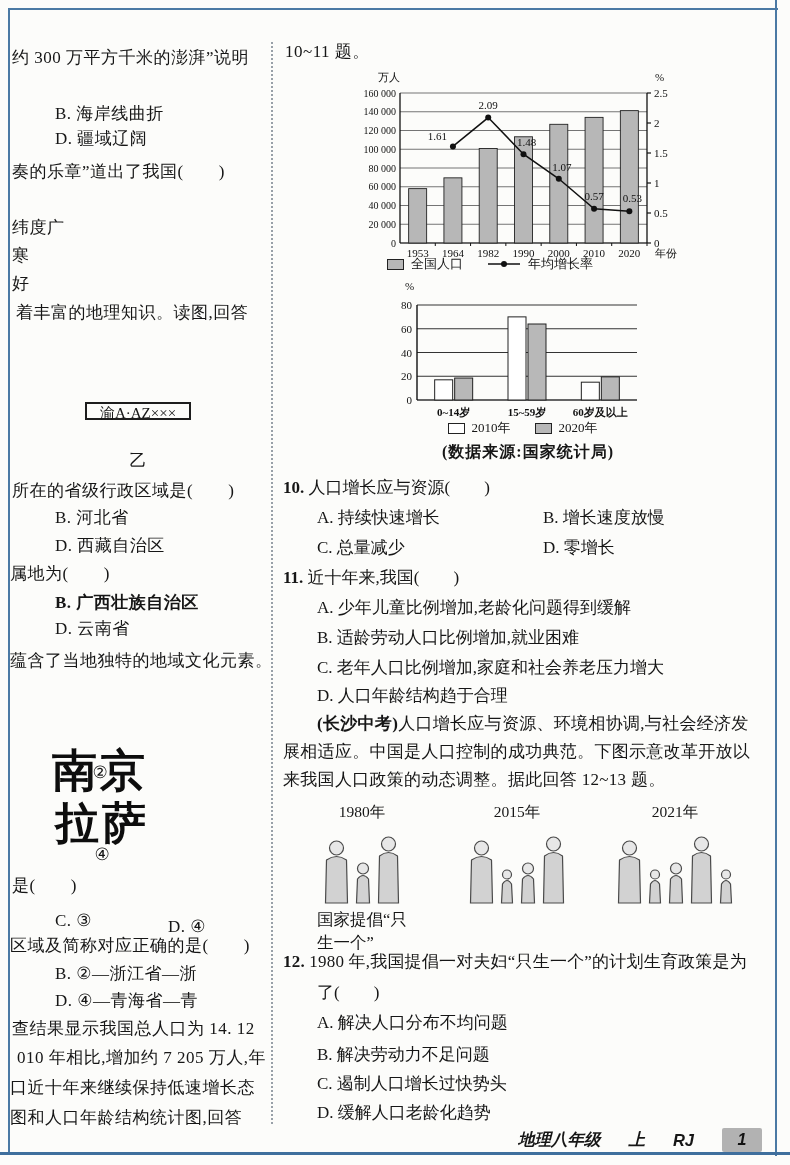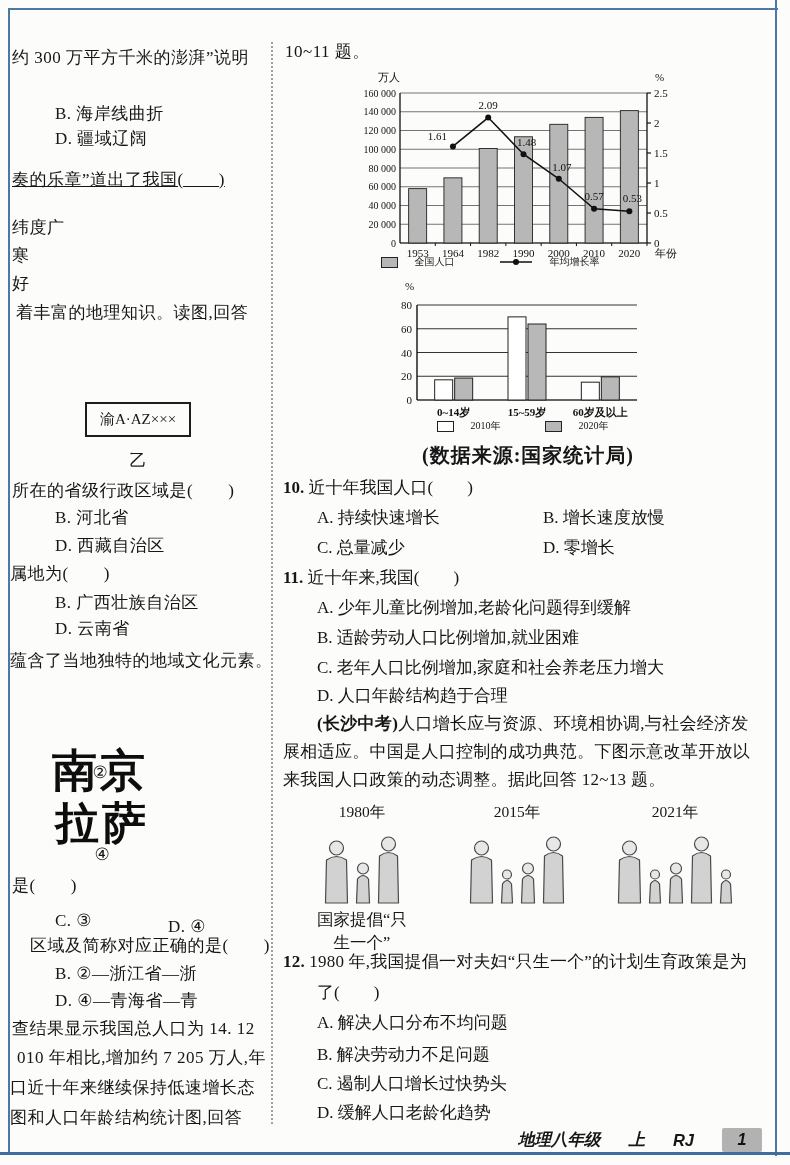"奏的乐章”道出了我国( )" div.abs { text-decoration: underline -> none; top: 168px -> 160px }
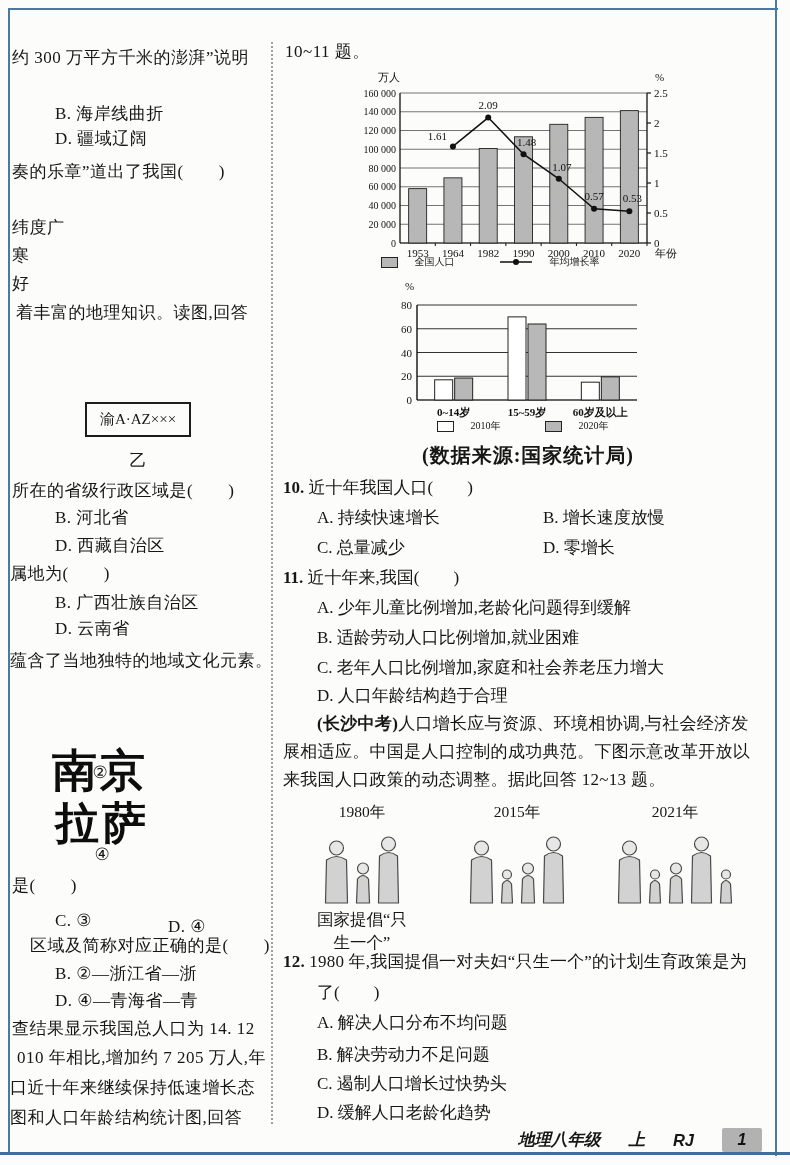"全国人口" .legend { font-size: 10px -> 13px; gap: 17px -> 7px }
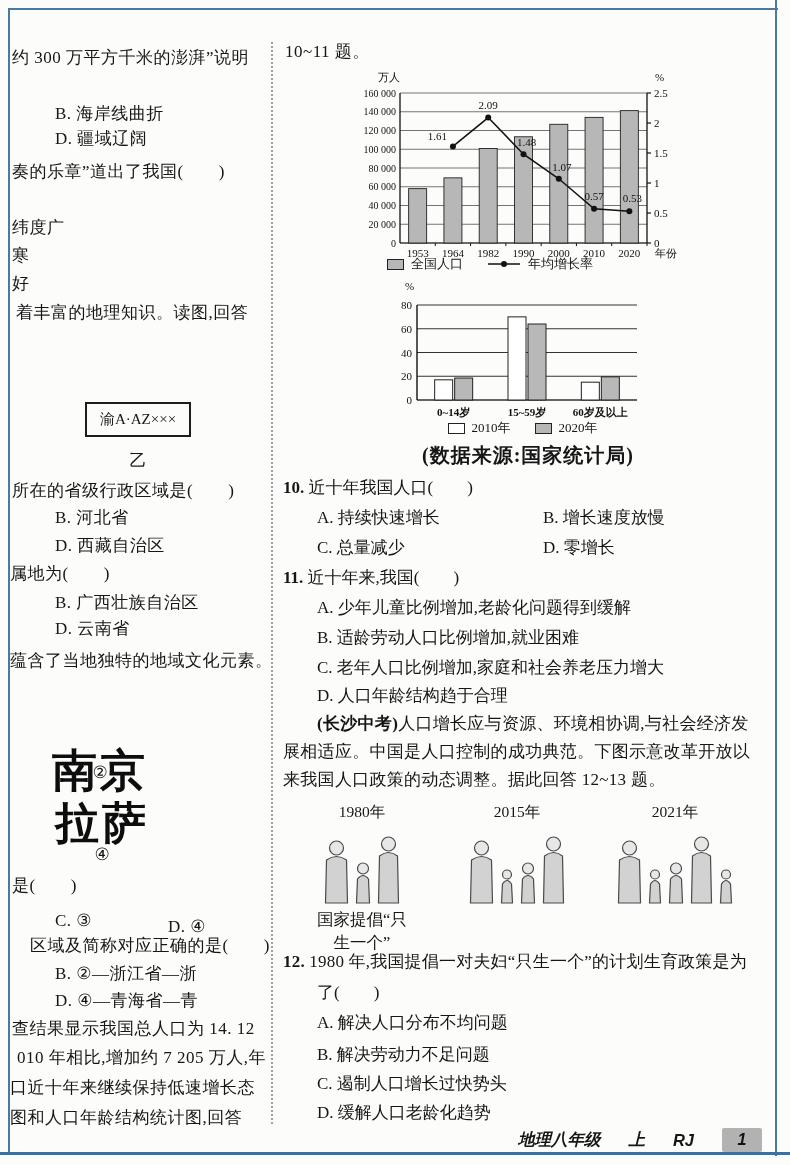"渝A·AZ×××" #plate { align-items: center -> none; height: 35px -> 18px }
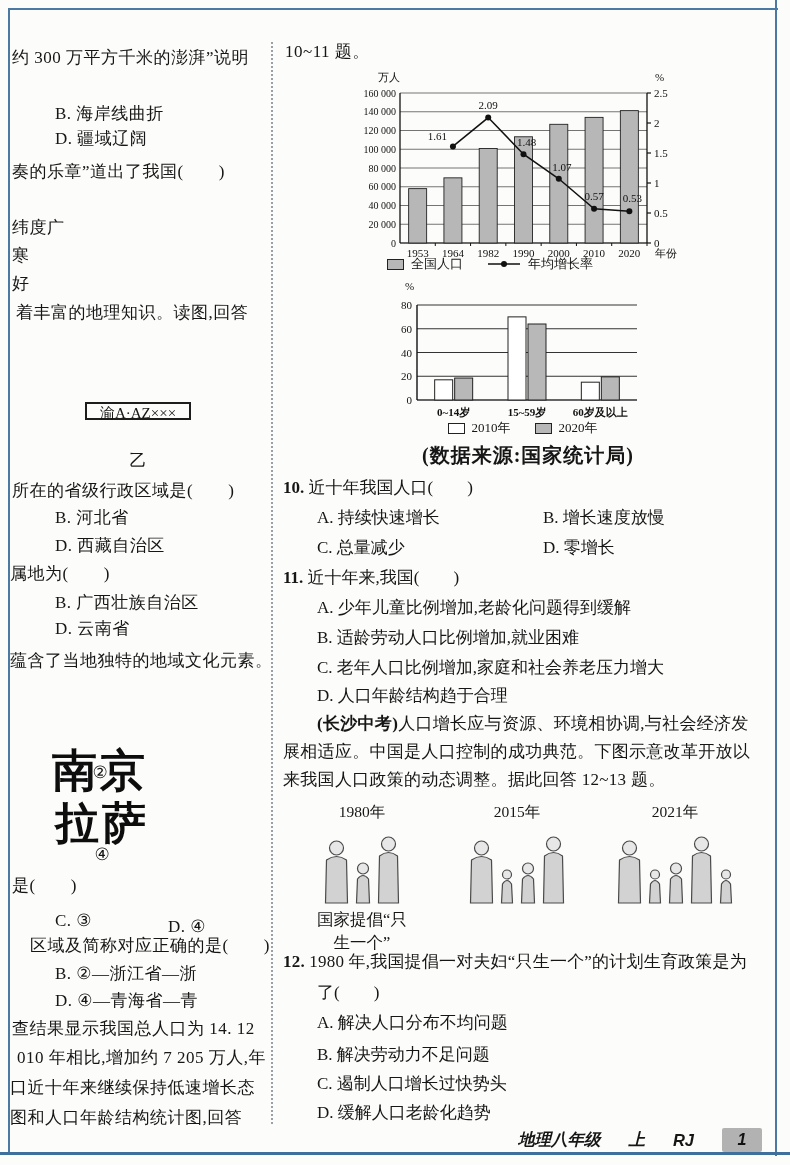"(数据来源:国家统计局)" #source-note { font-size: 20px -> 16px }
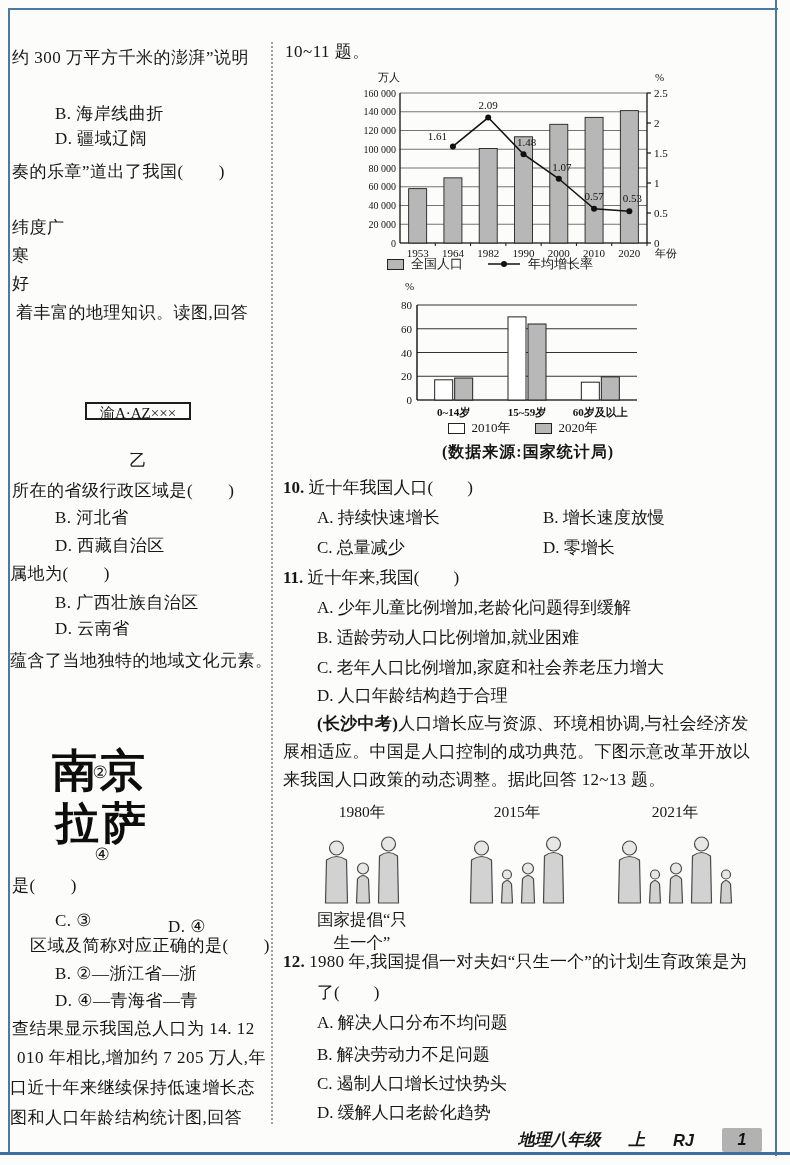"近十年我国人口( )" span { text: 近十年我国人口 -> 人口增长应与资源 }
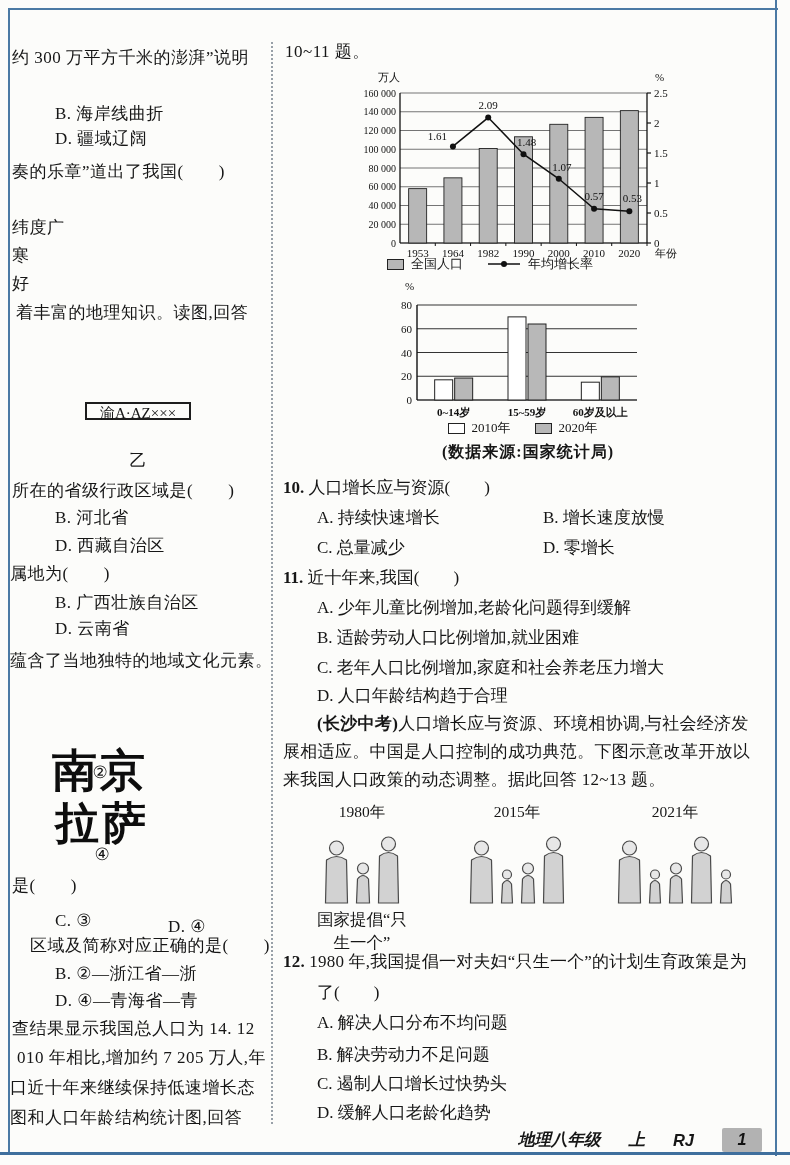"B. 广西壮族自治区" div.abs { font-weight: none -> bold }
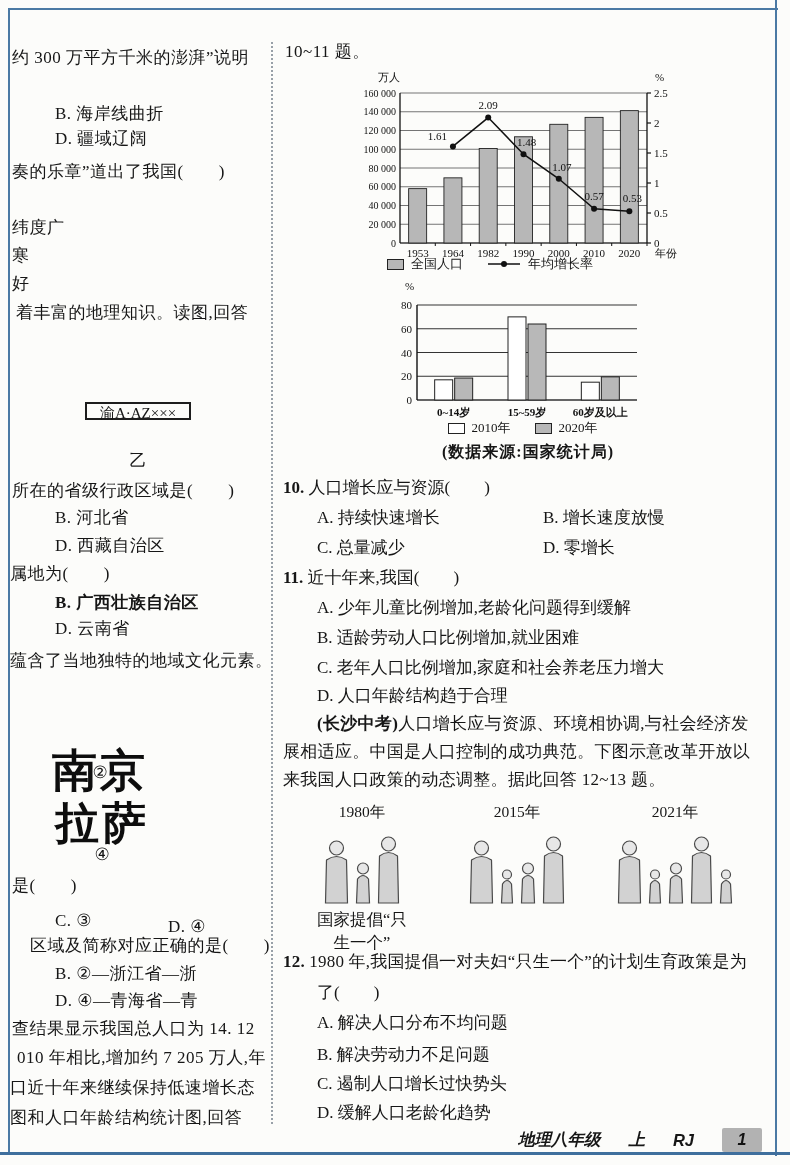"国家提倡“只" .pcap { text-align: center -> none }
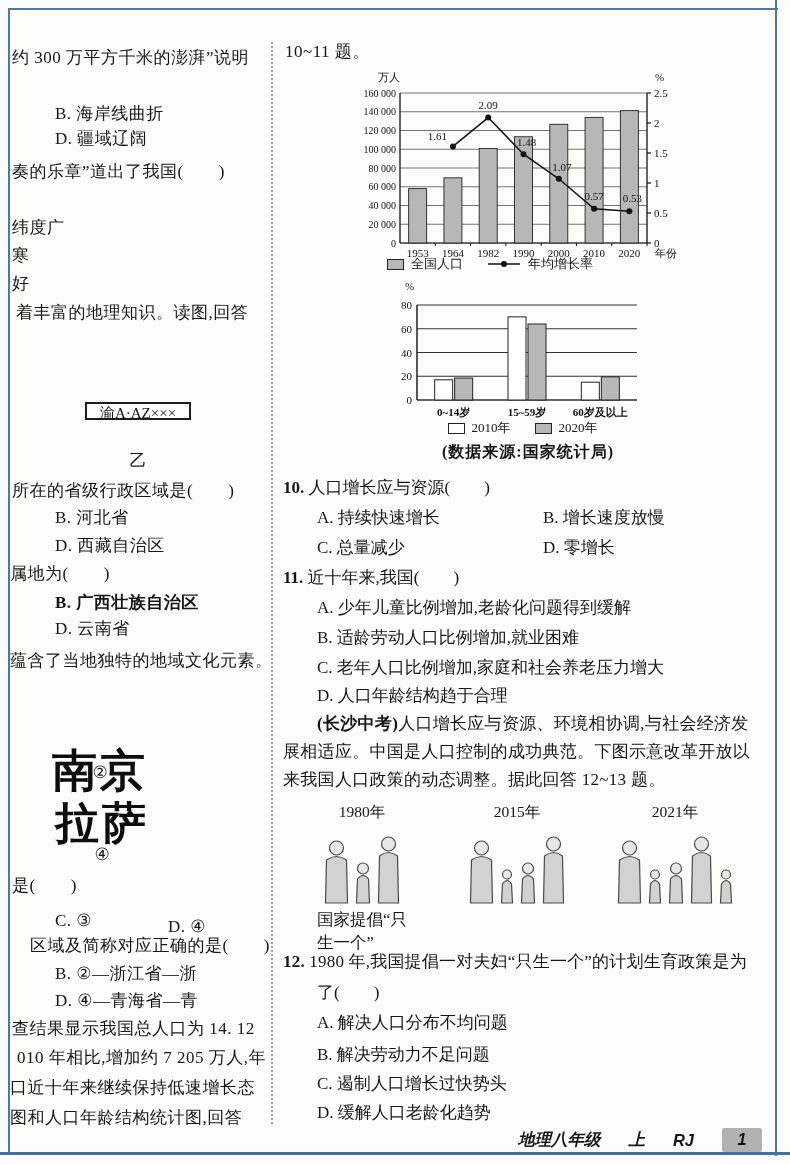"区域及简称对应正确的是( )" div.abs { margin-left: 20px -> none }
